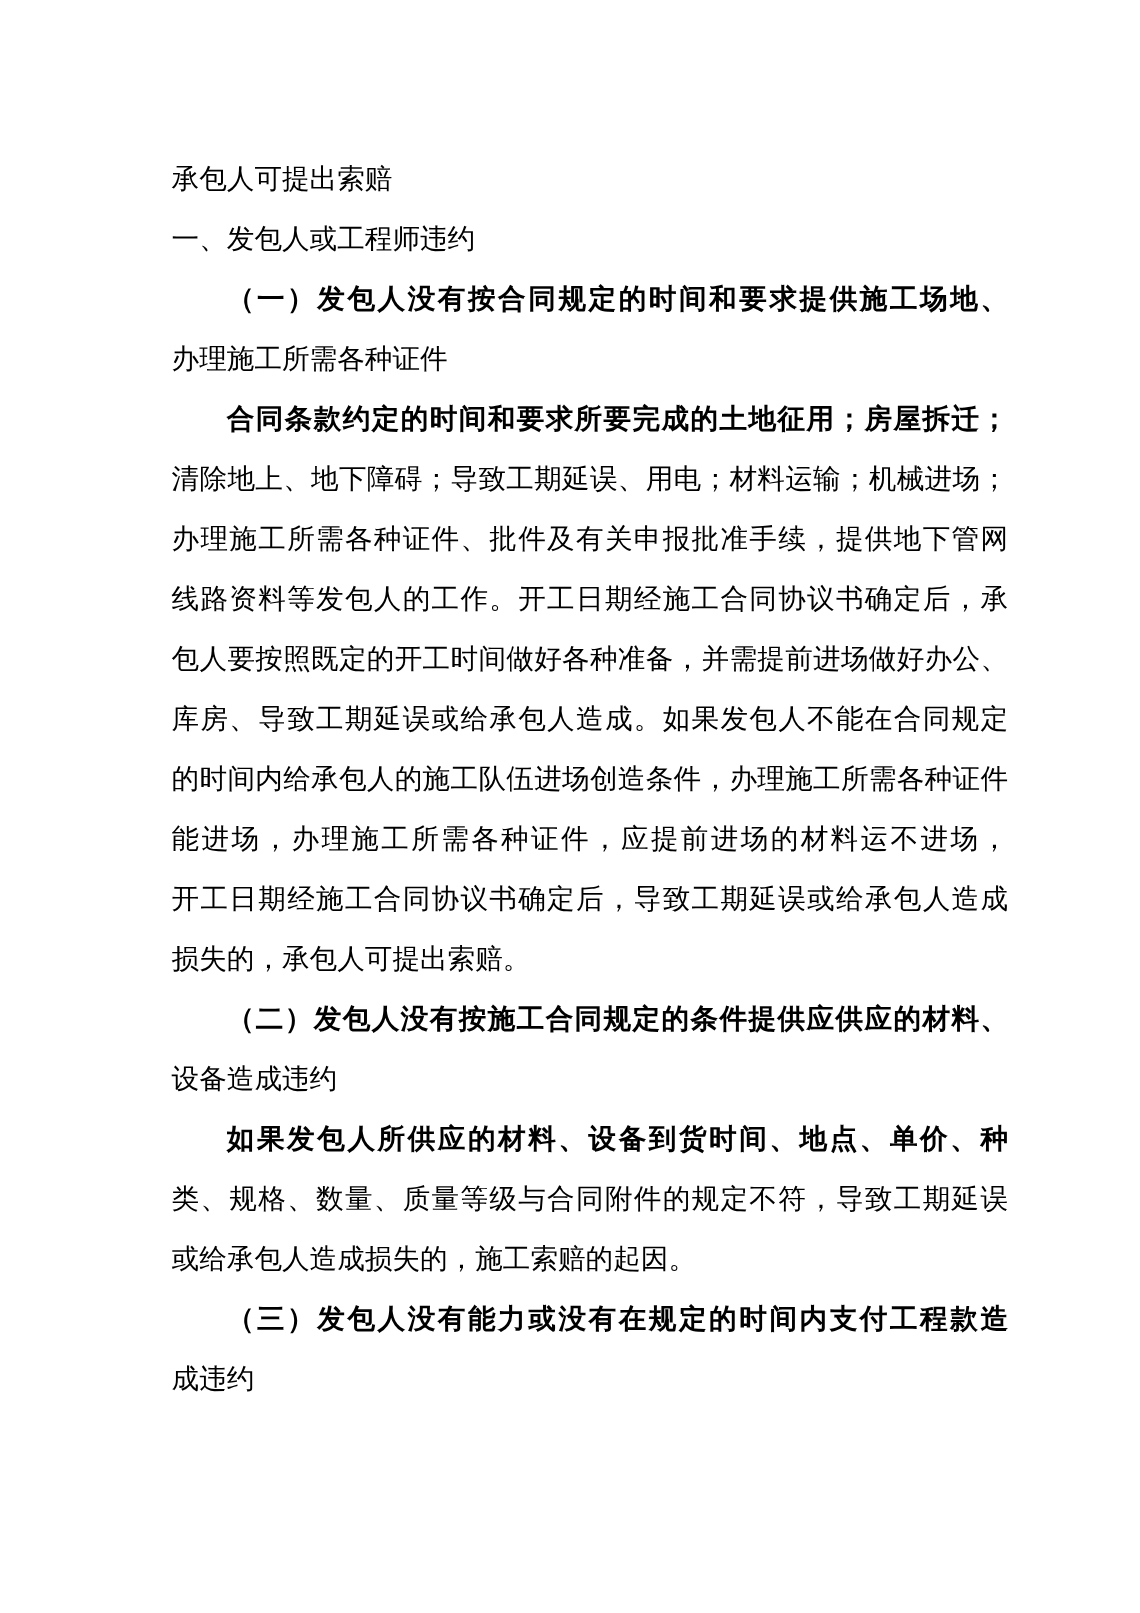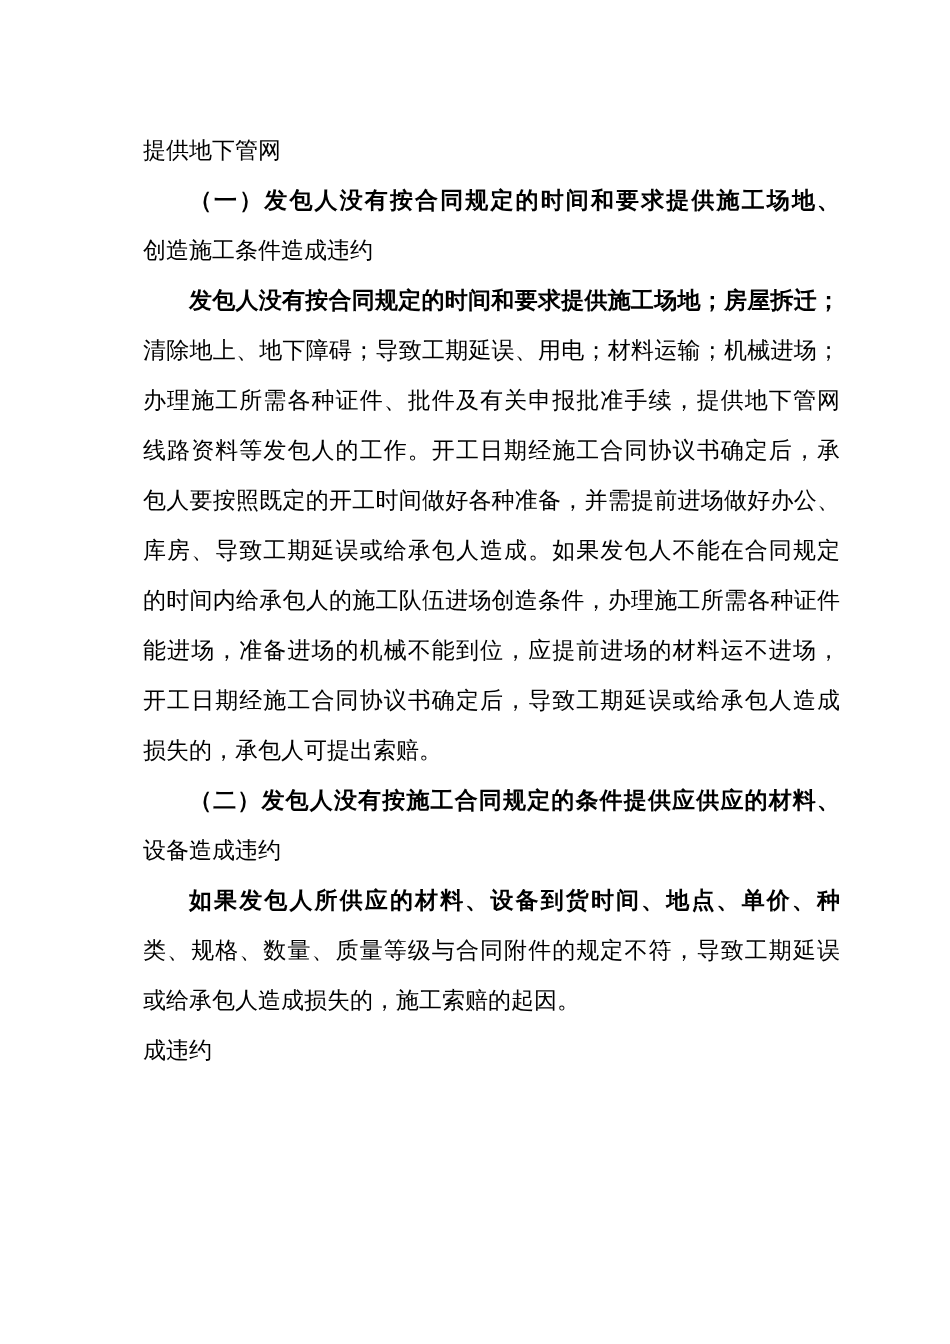"提供地下管网" div.line { text: 提供地下管网 -> 承包人可提出索赔 }
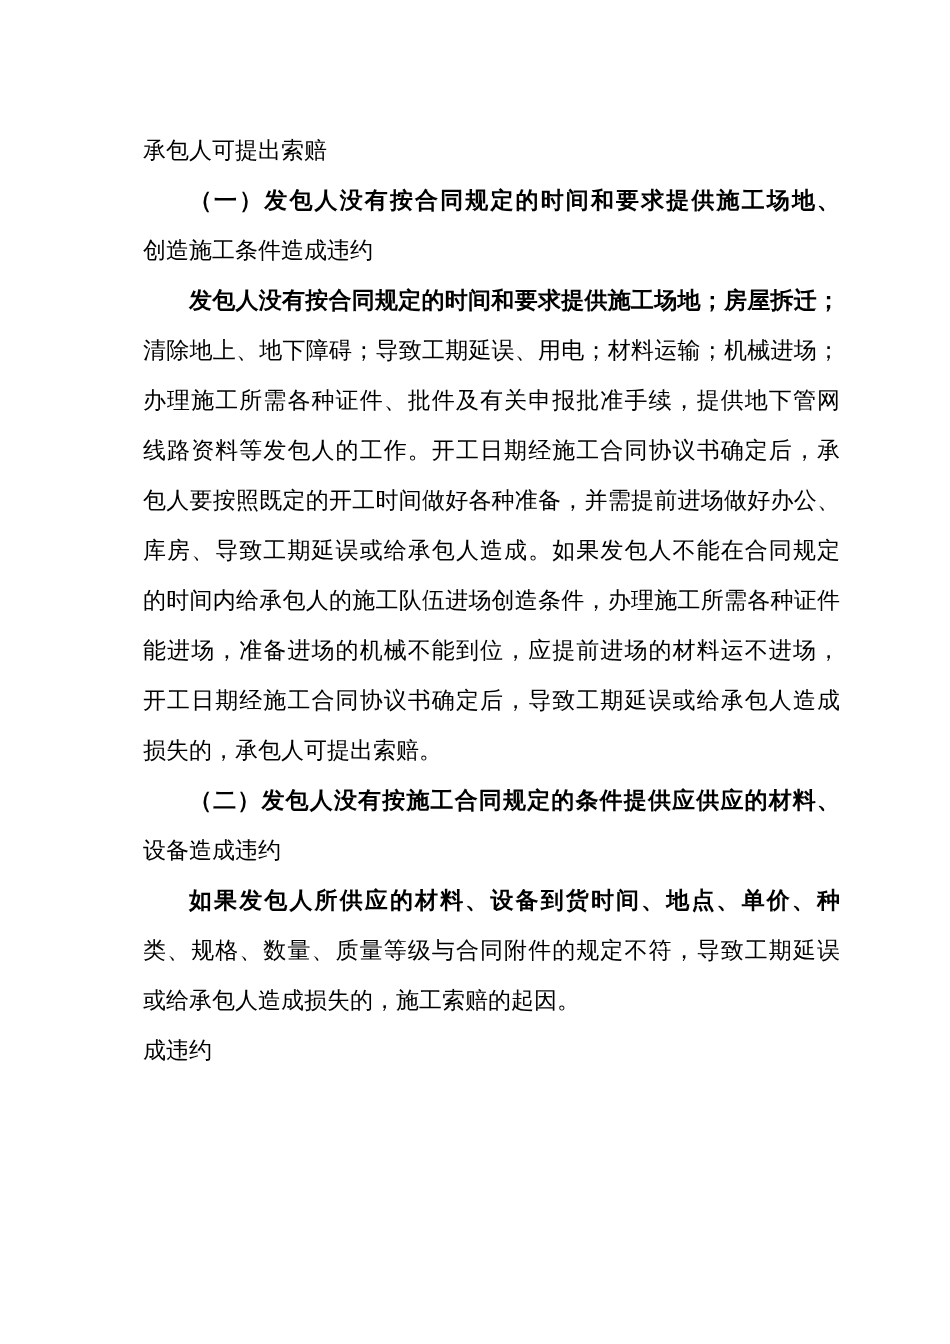"一、发包人或工程师违约" div.line { html: none -> <div>一、发包人或工程师违约</div> }
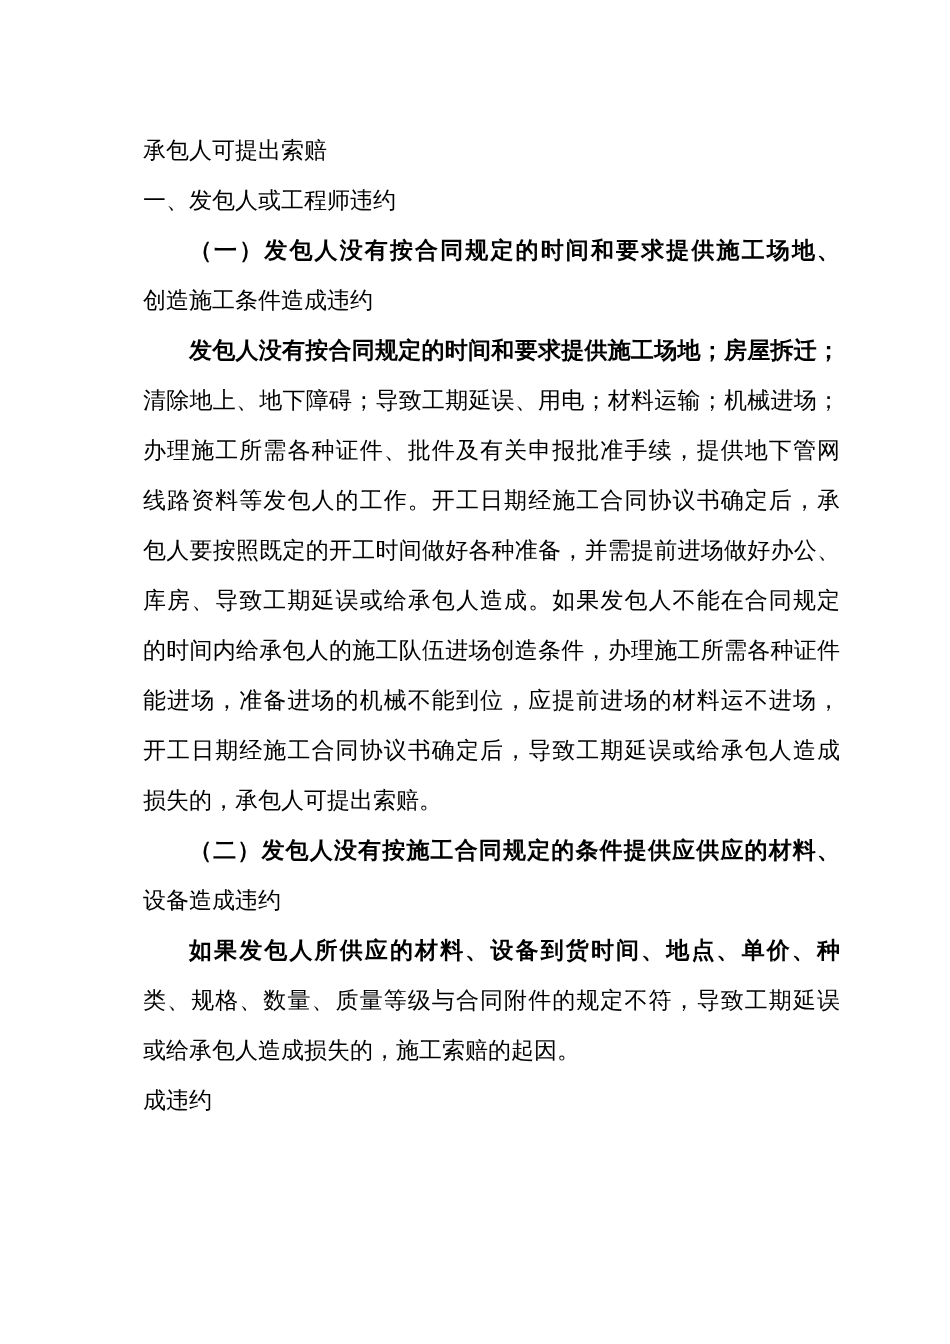"创造施工条件造成违约" div.line { text: 创造施工条件造成违约 -> 办理施工所需各种证件 }
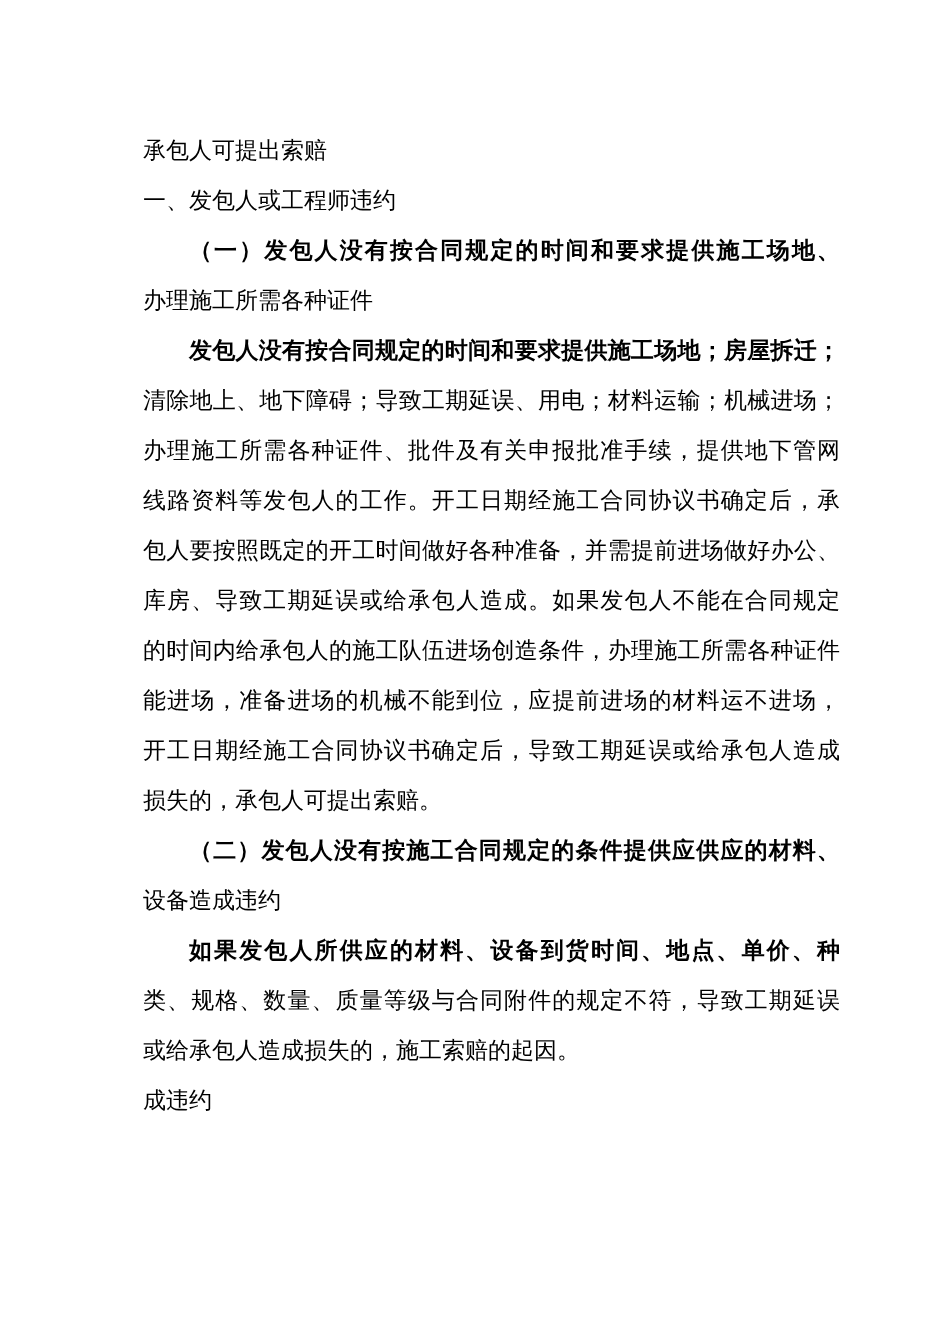"发包人没有按合同规定的时间和要求提供施工场地；房屋拆迁；" div.line { text: 发包人没有按合同规定的时间和要求提供施工场地 -> 合同条款约定的时间和要求所要完成的土地征用 }
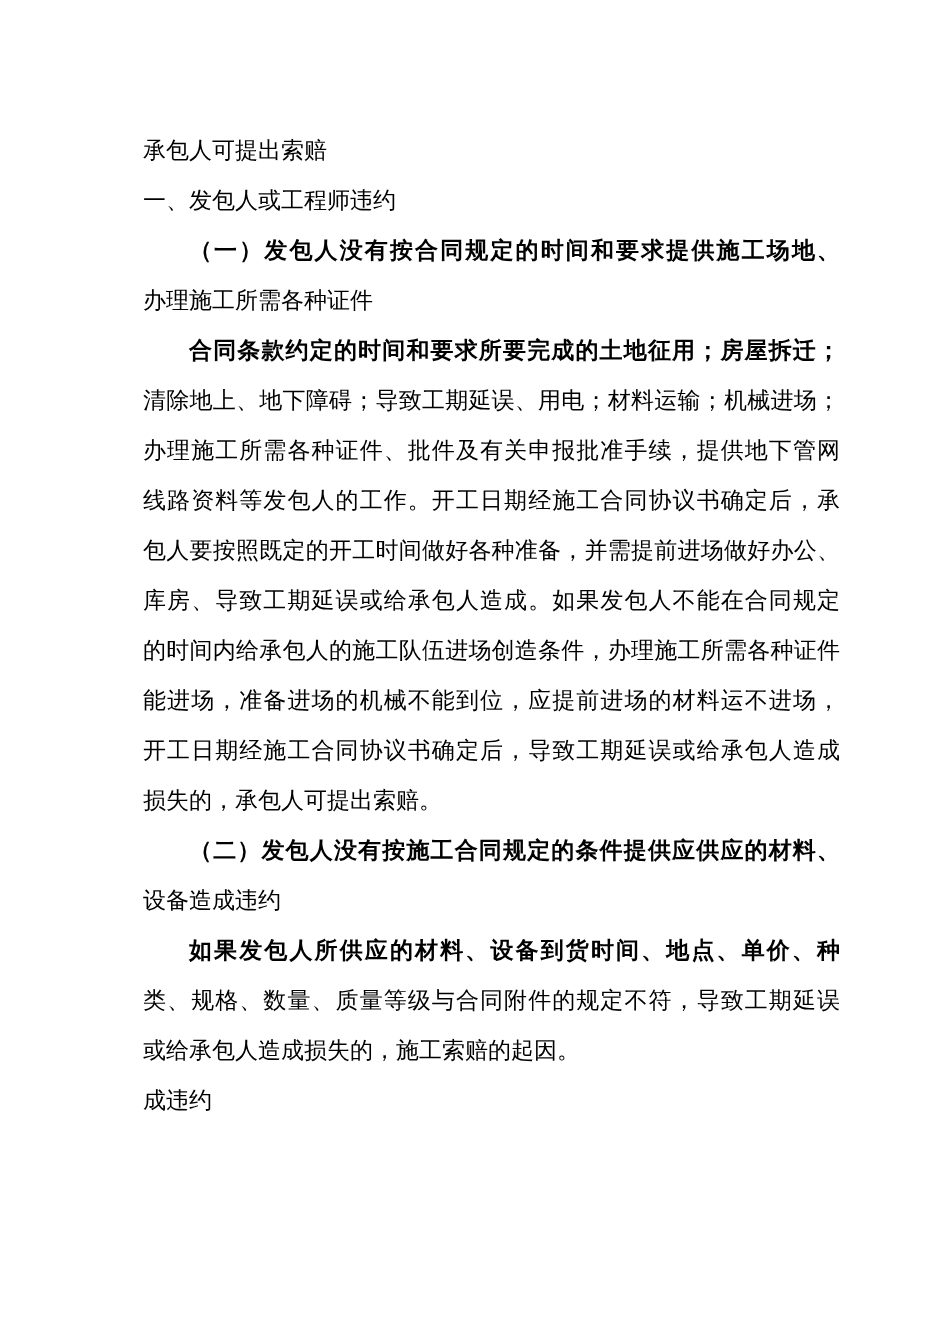"能进场，准备进场的机械不能到位，应提前进场的材料运不进场，" div.line { text: 准备进场的机械不能到位 -> 办理施工所需各种证件 }
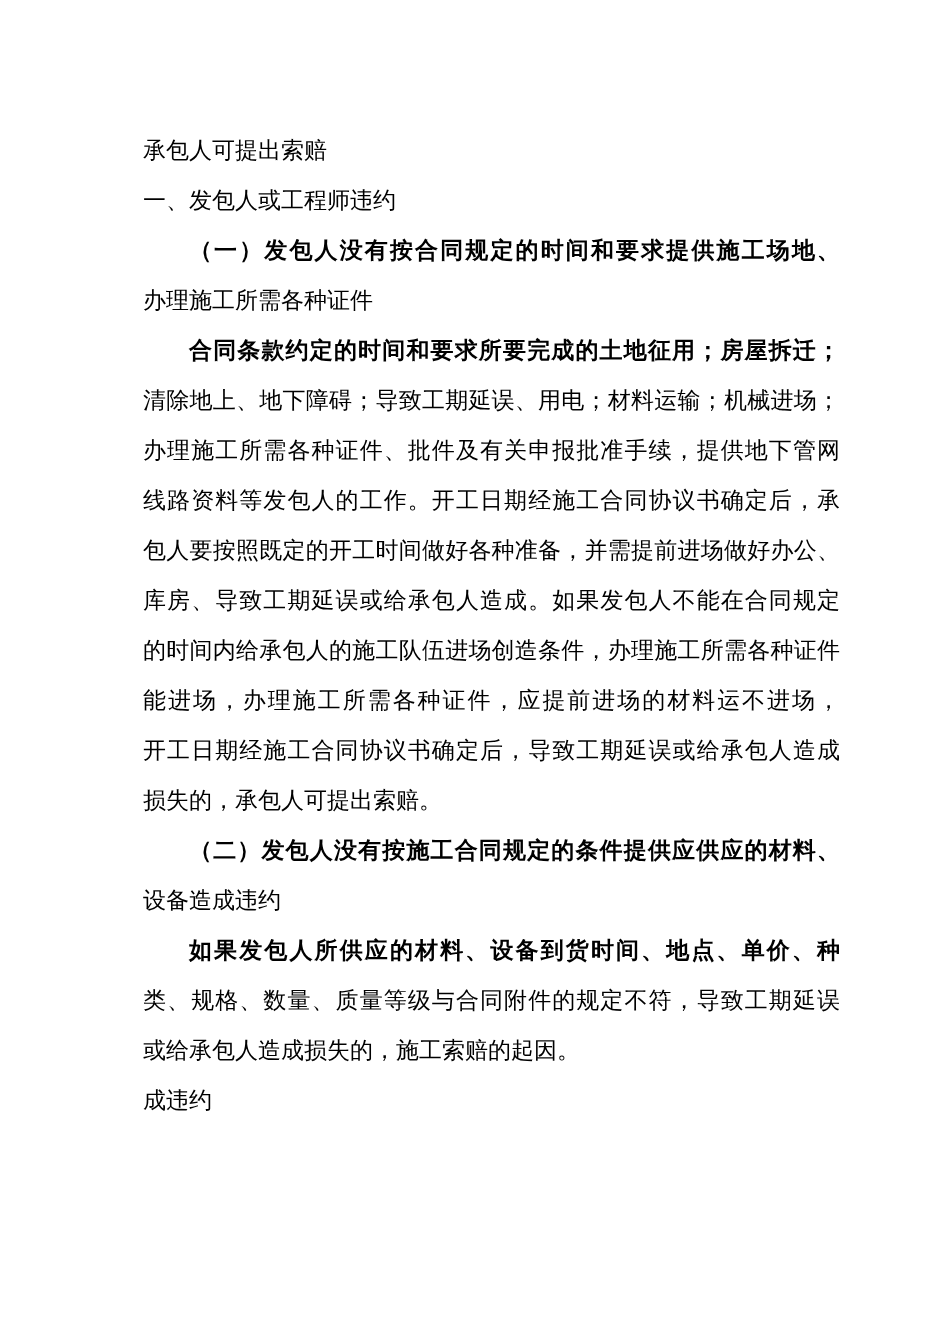"（三）发包人没有能力或没有在规定的时间内支付工程款造" div.line { html: none -> <div>（三）发包人没有能力或没有在规定的时间内支付工程款造</div> }
